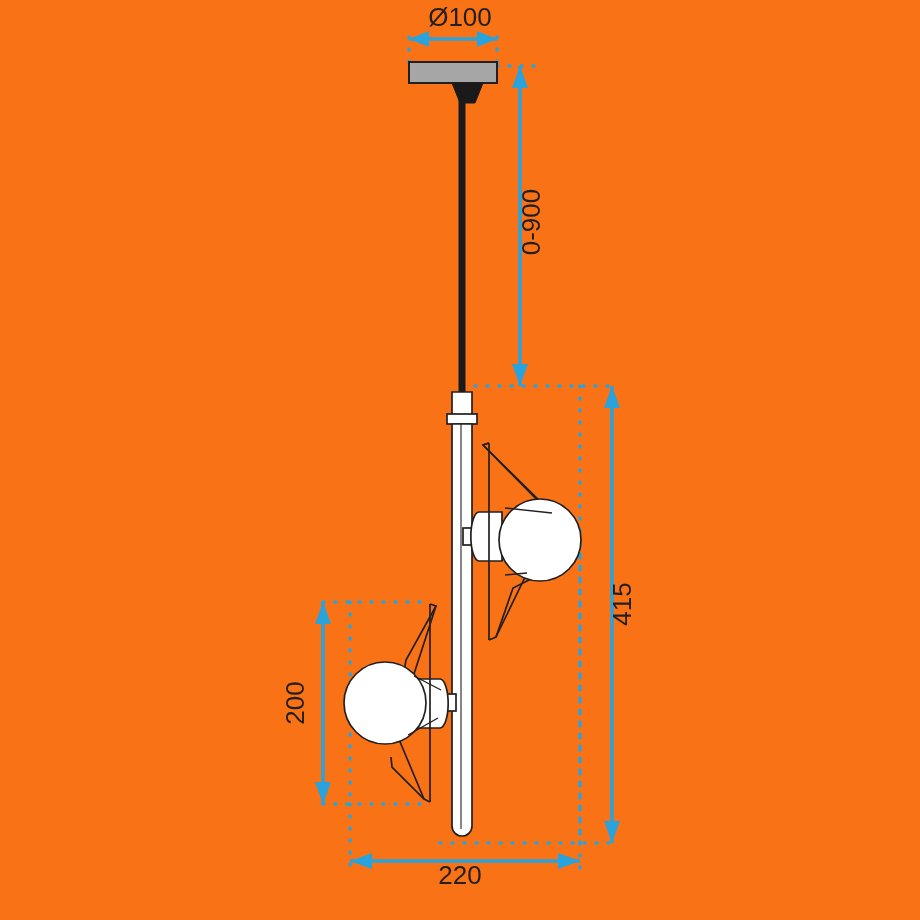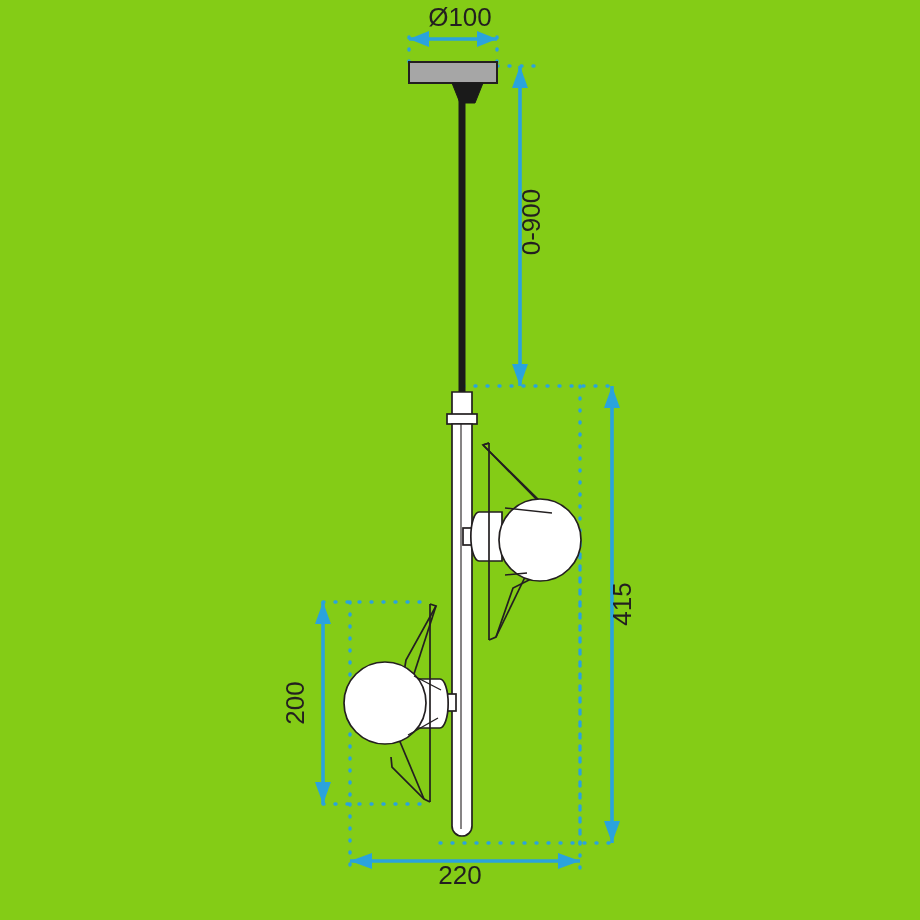"Ø100" #stage { background: #84cc16 -> #f97316 }
